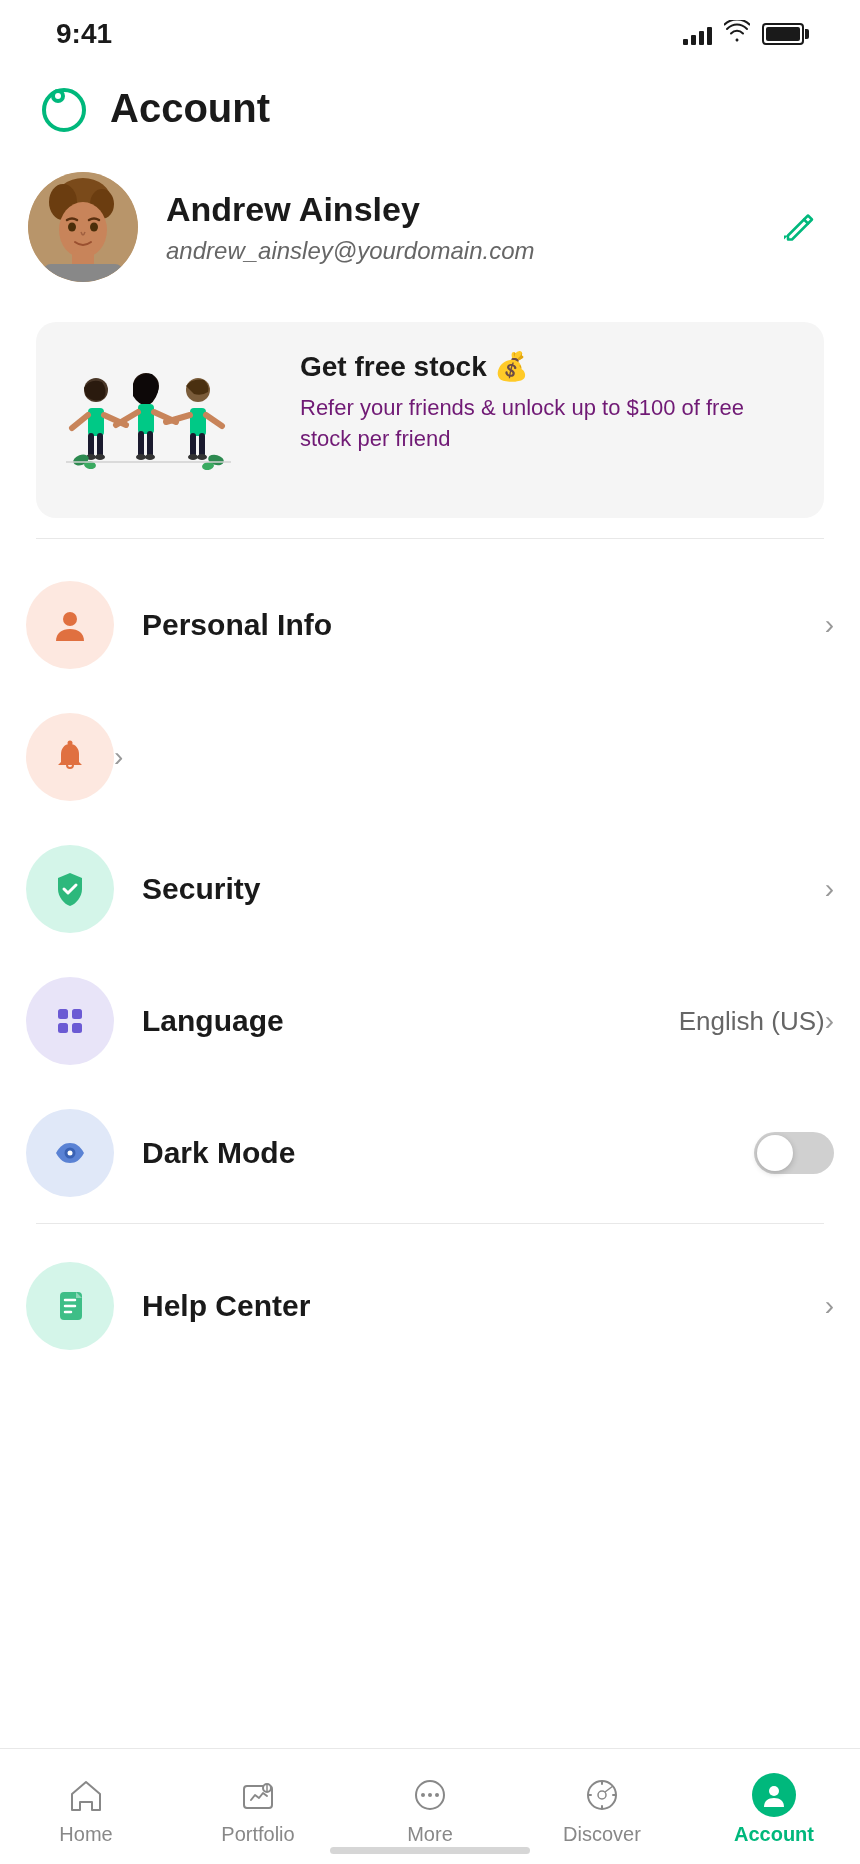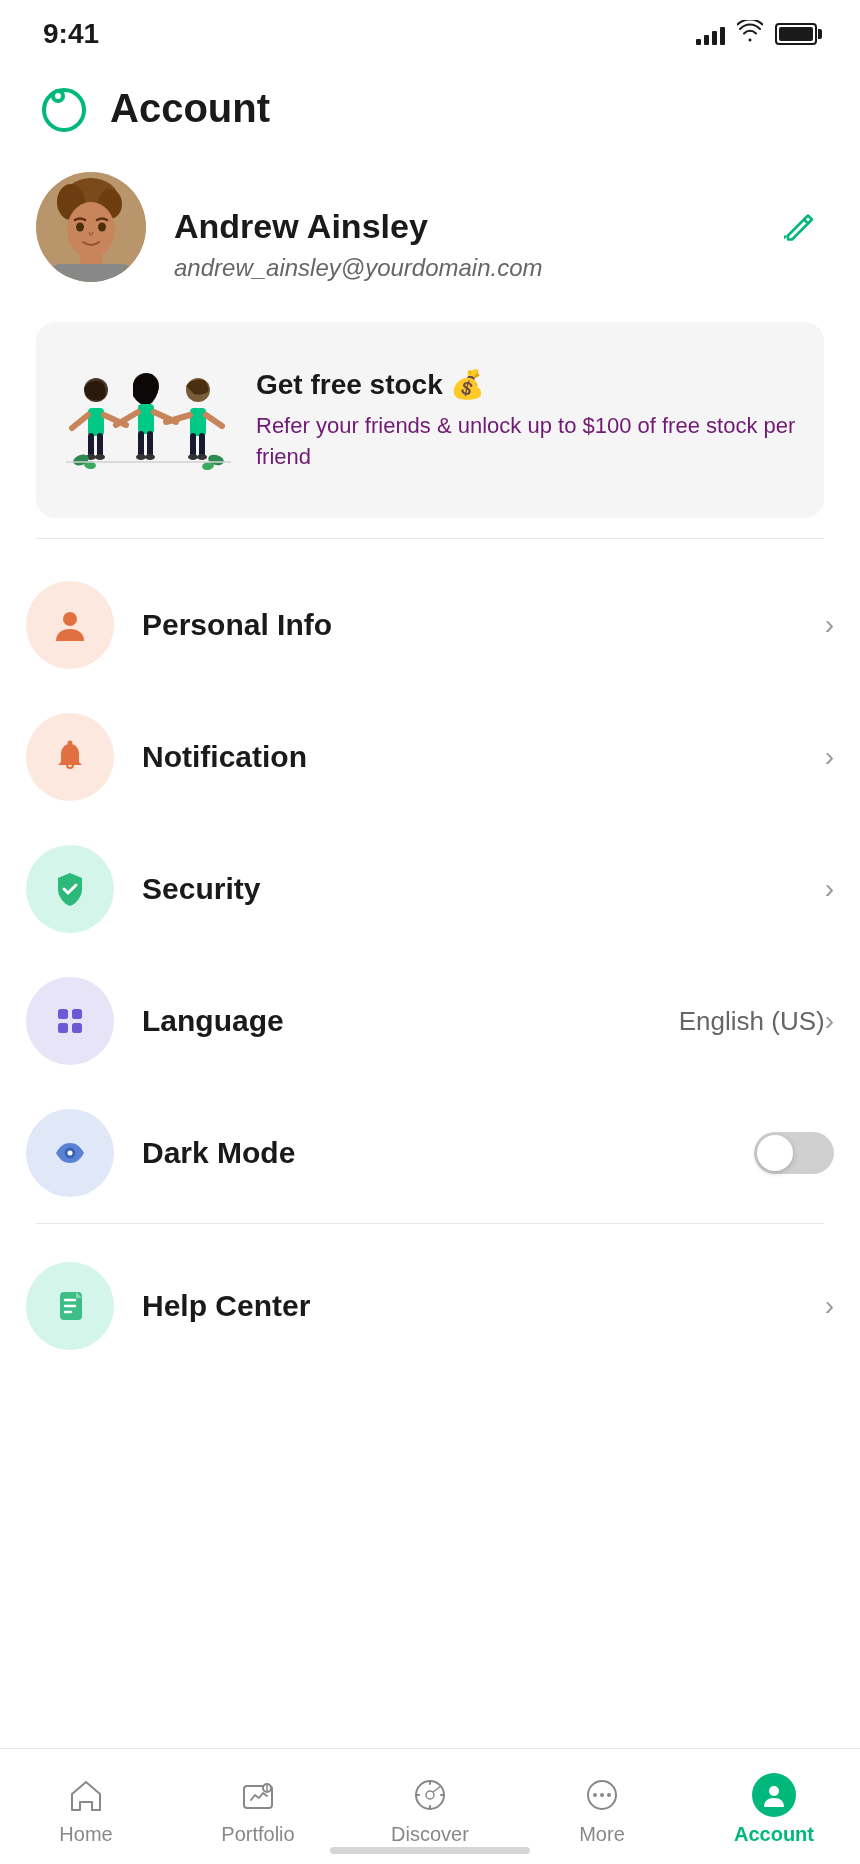"9:41" .status-bar { padding: 18px 43px 10px -> 18px 56px 10px }
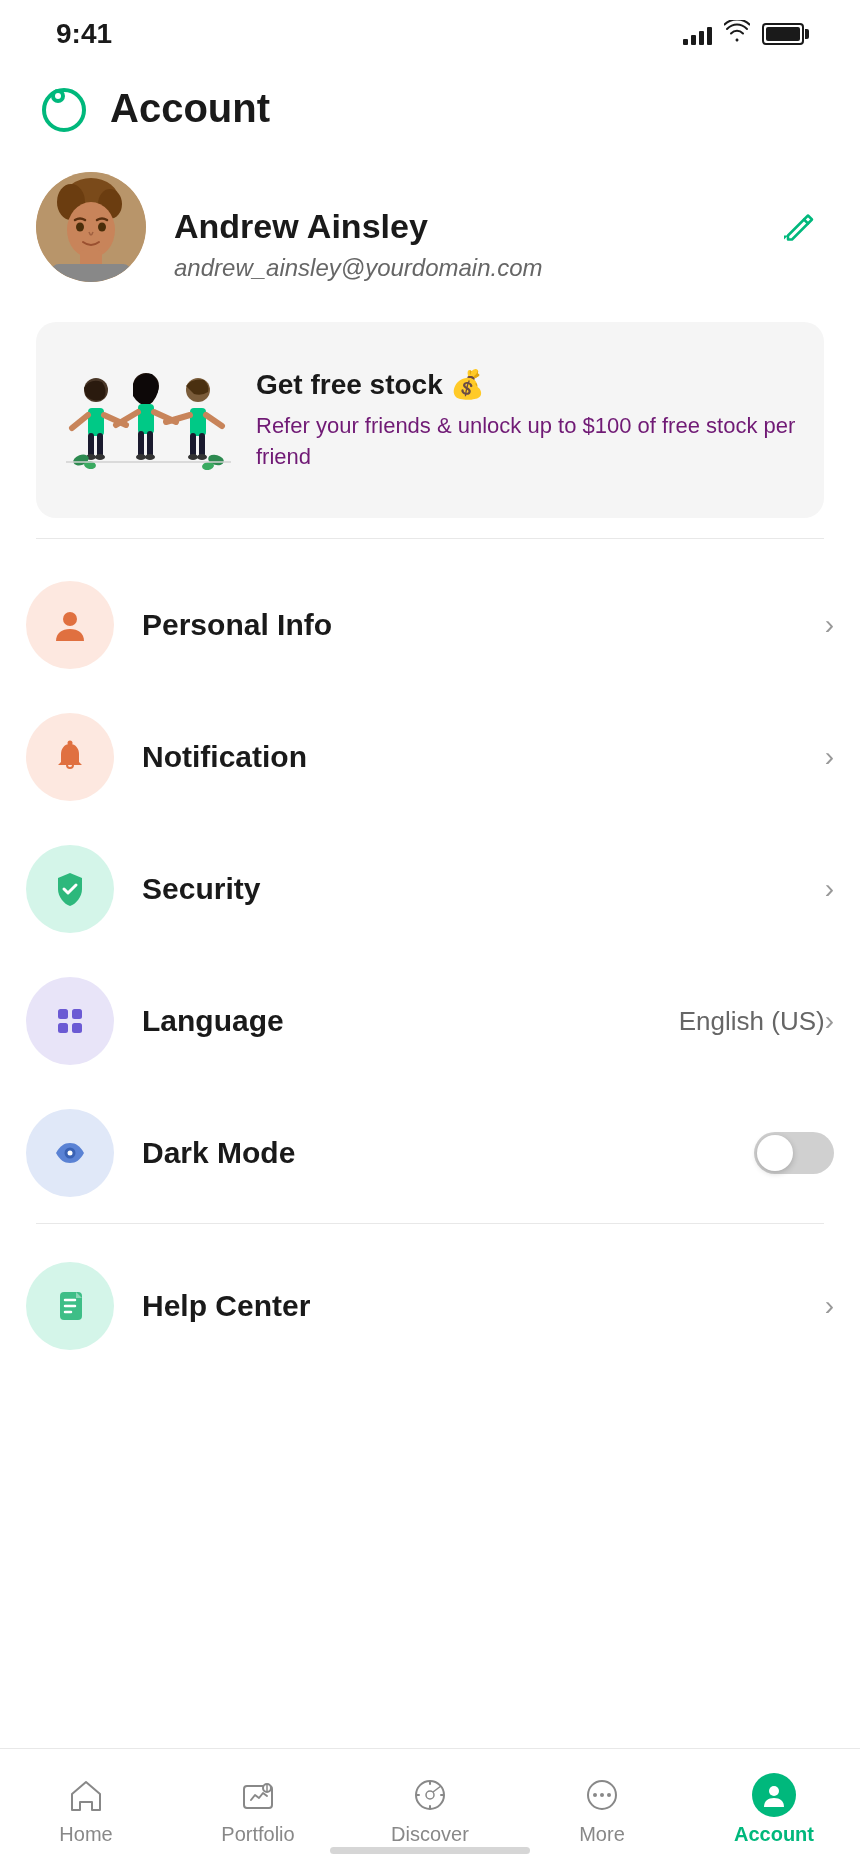"Andrew Ainsley" .profile-section { align-items: flex-end -> center; padding: 20px 36px -> 20px 28px }
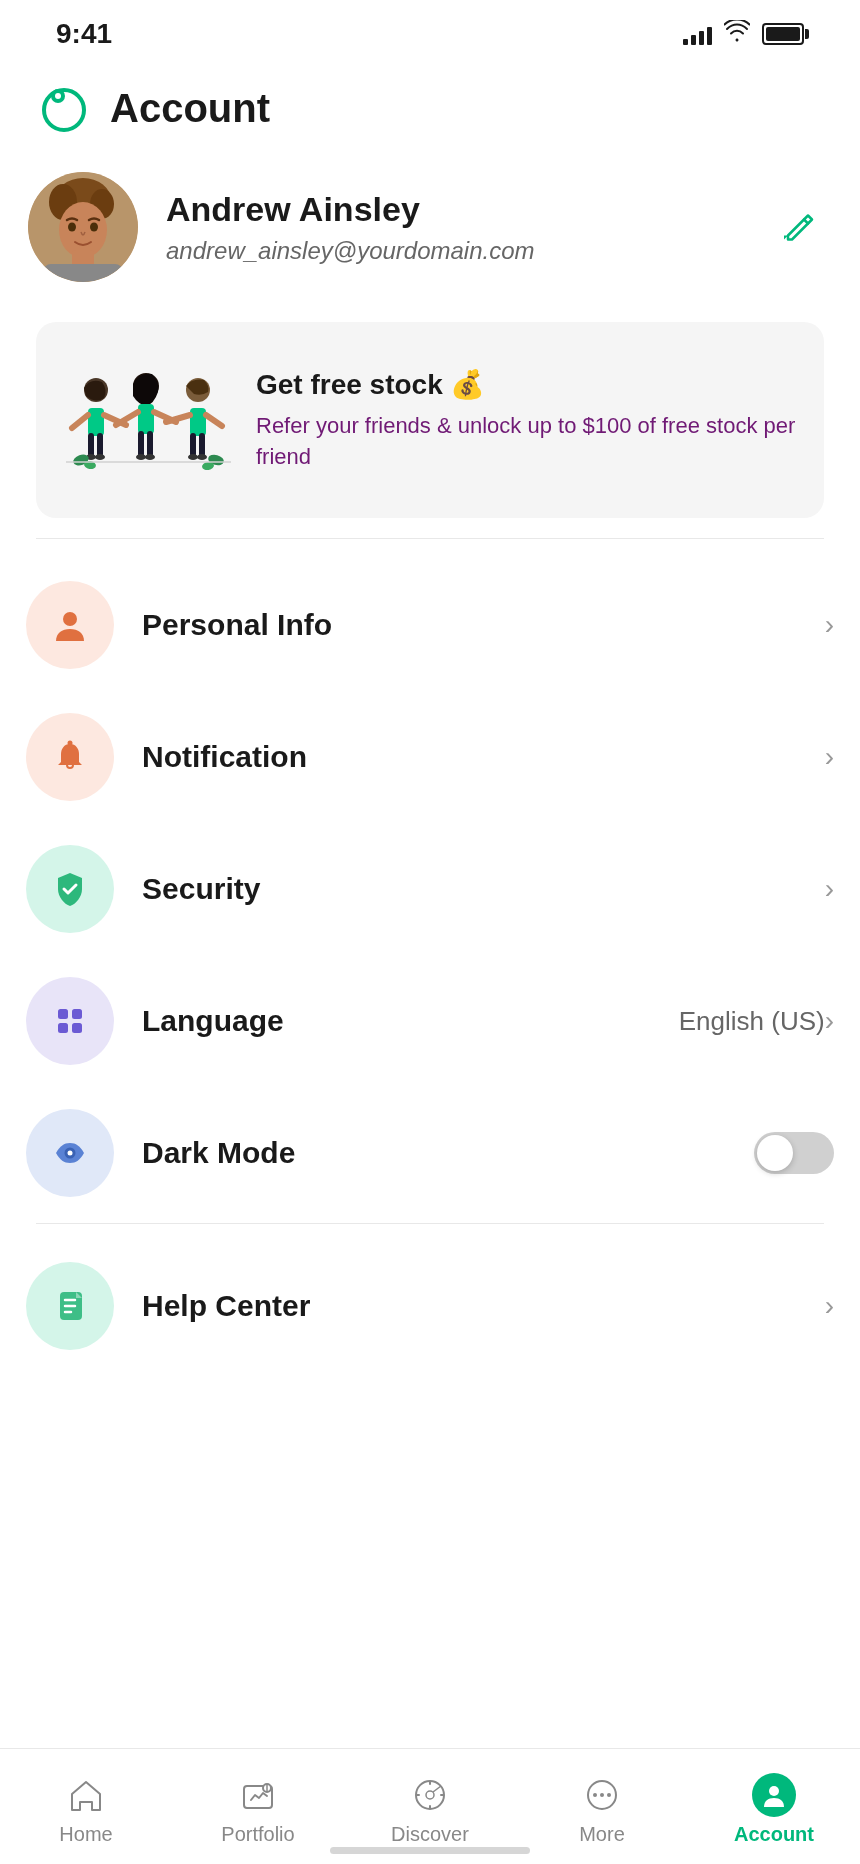"Get free stock 💰" .referral-card { align-items: center -> none; gap: none -> 44px }
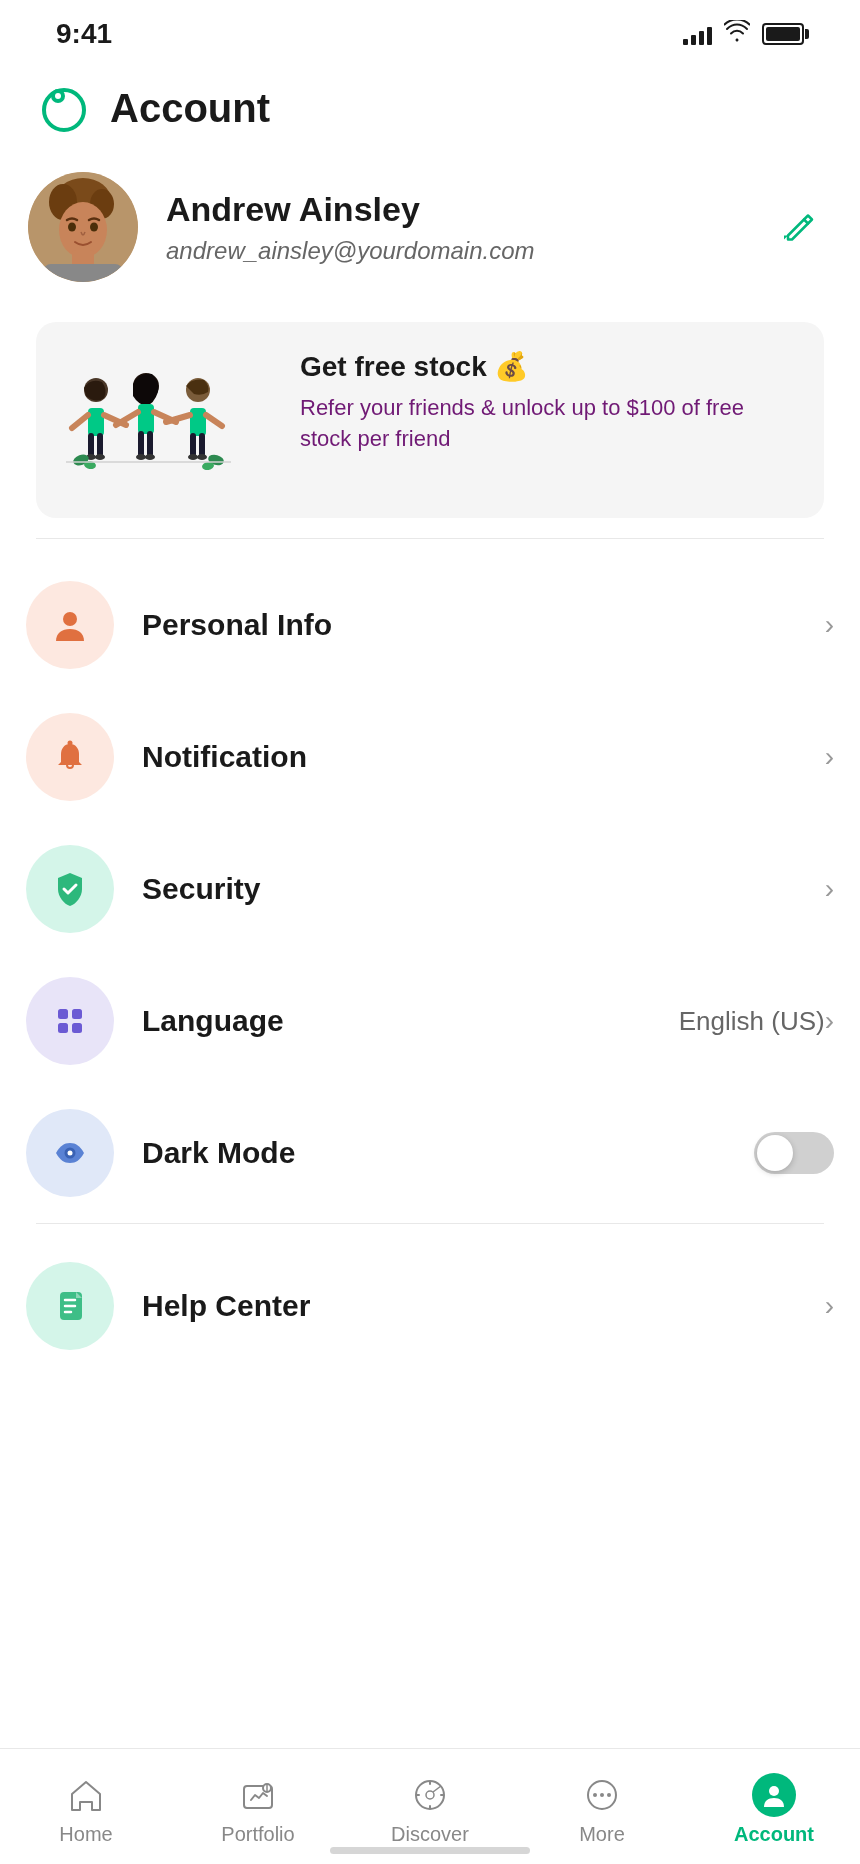"Notification" span.menu-label { html: <span>Notification</span> -> none }
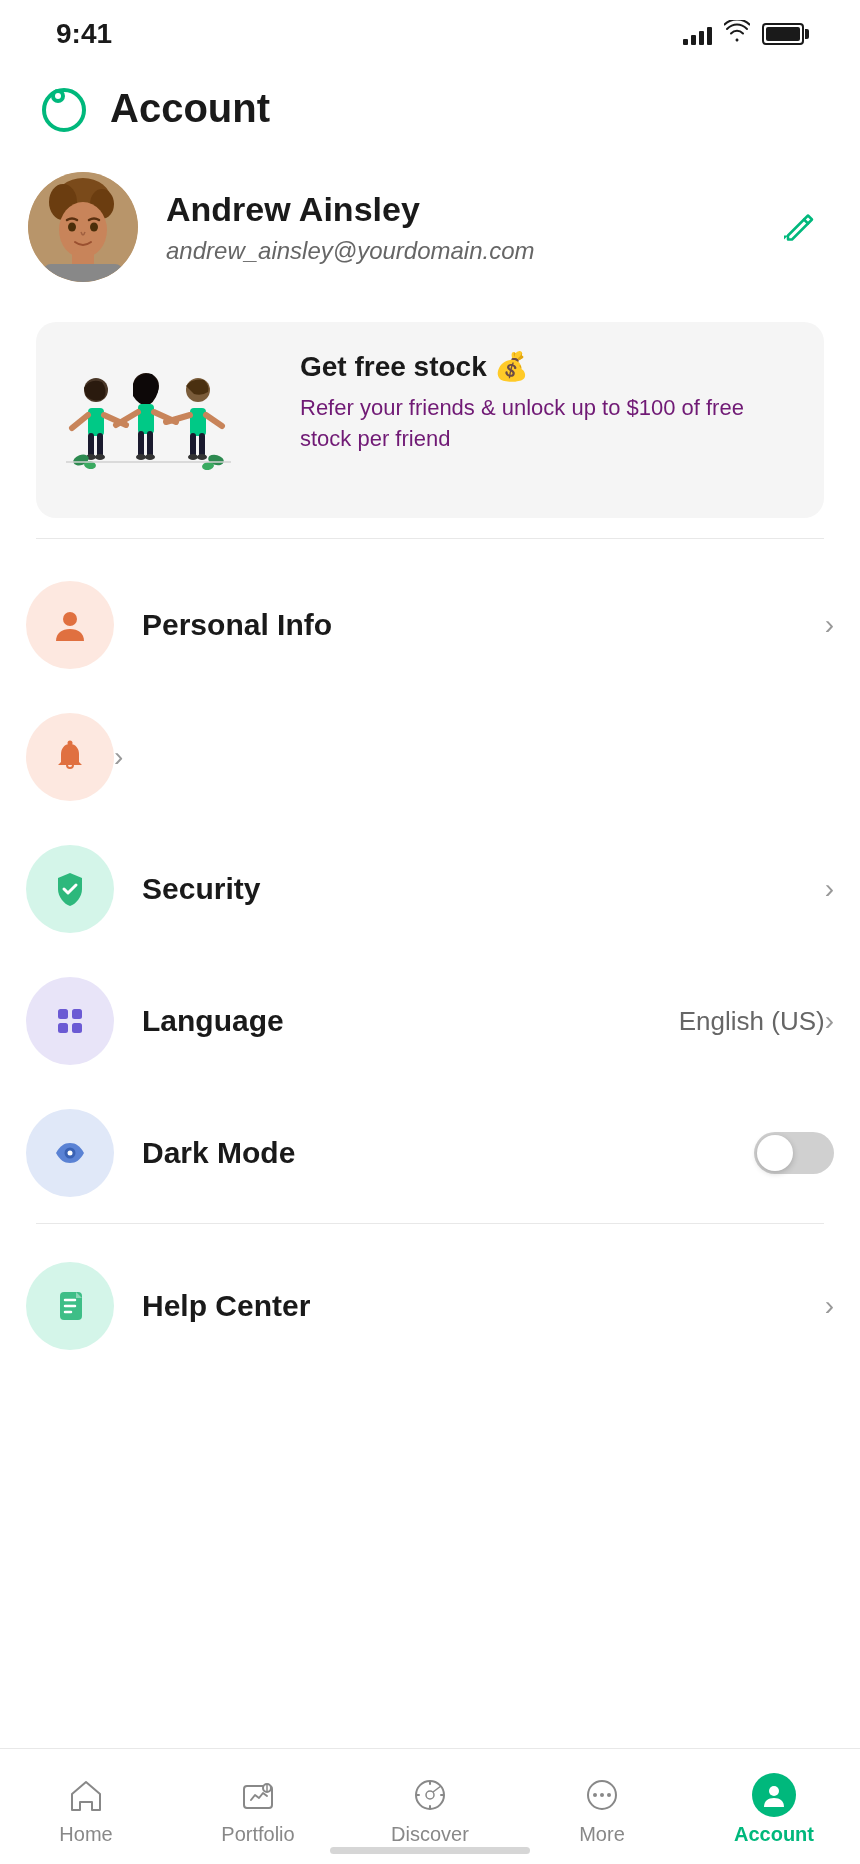"Discover" div.nav-item { order: before "More" -> after "More" }
